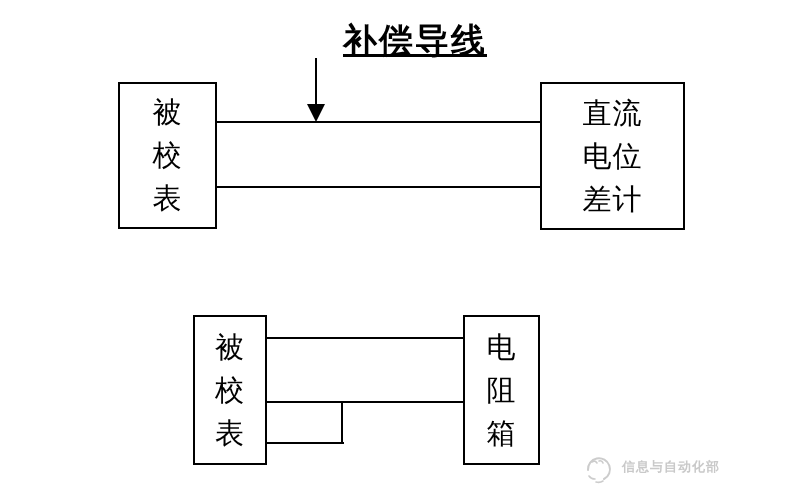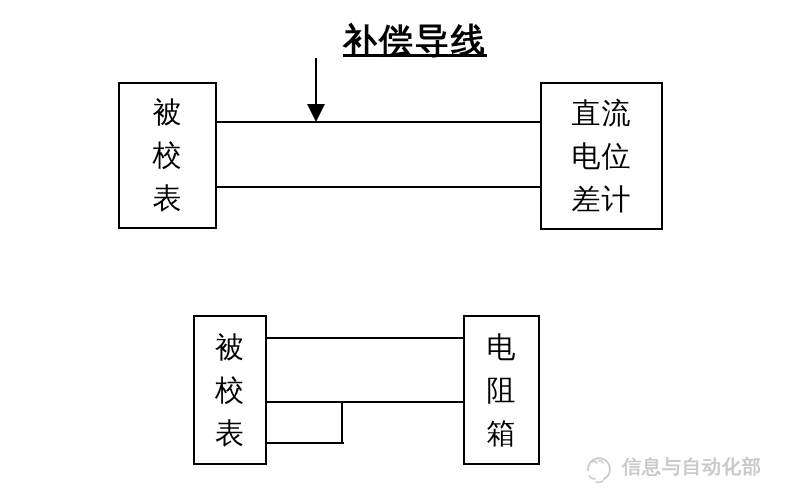"直流" #box-top-right { width: 123px -> 145px }
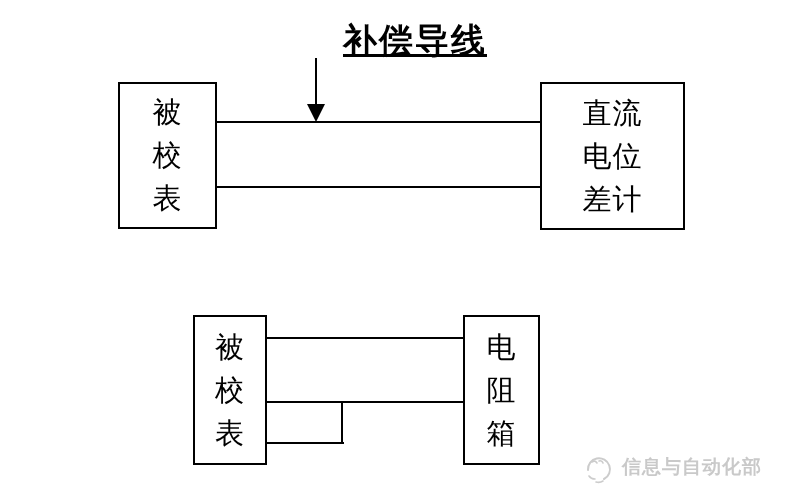"信息与自动化部" .watermark-text { font-size: 19px -> 13px }
